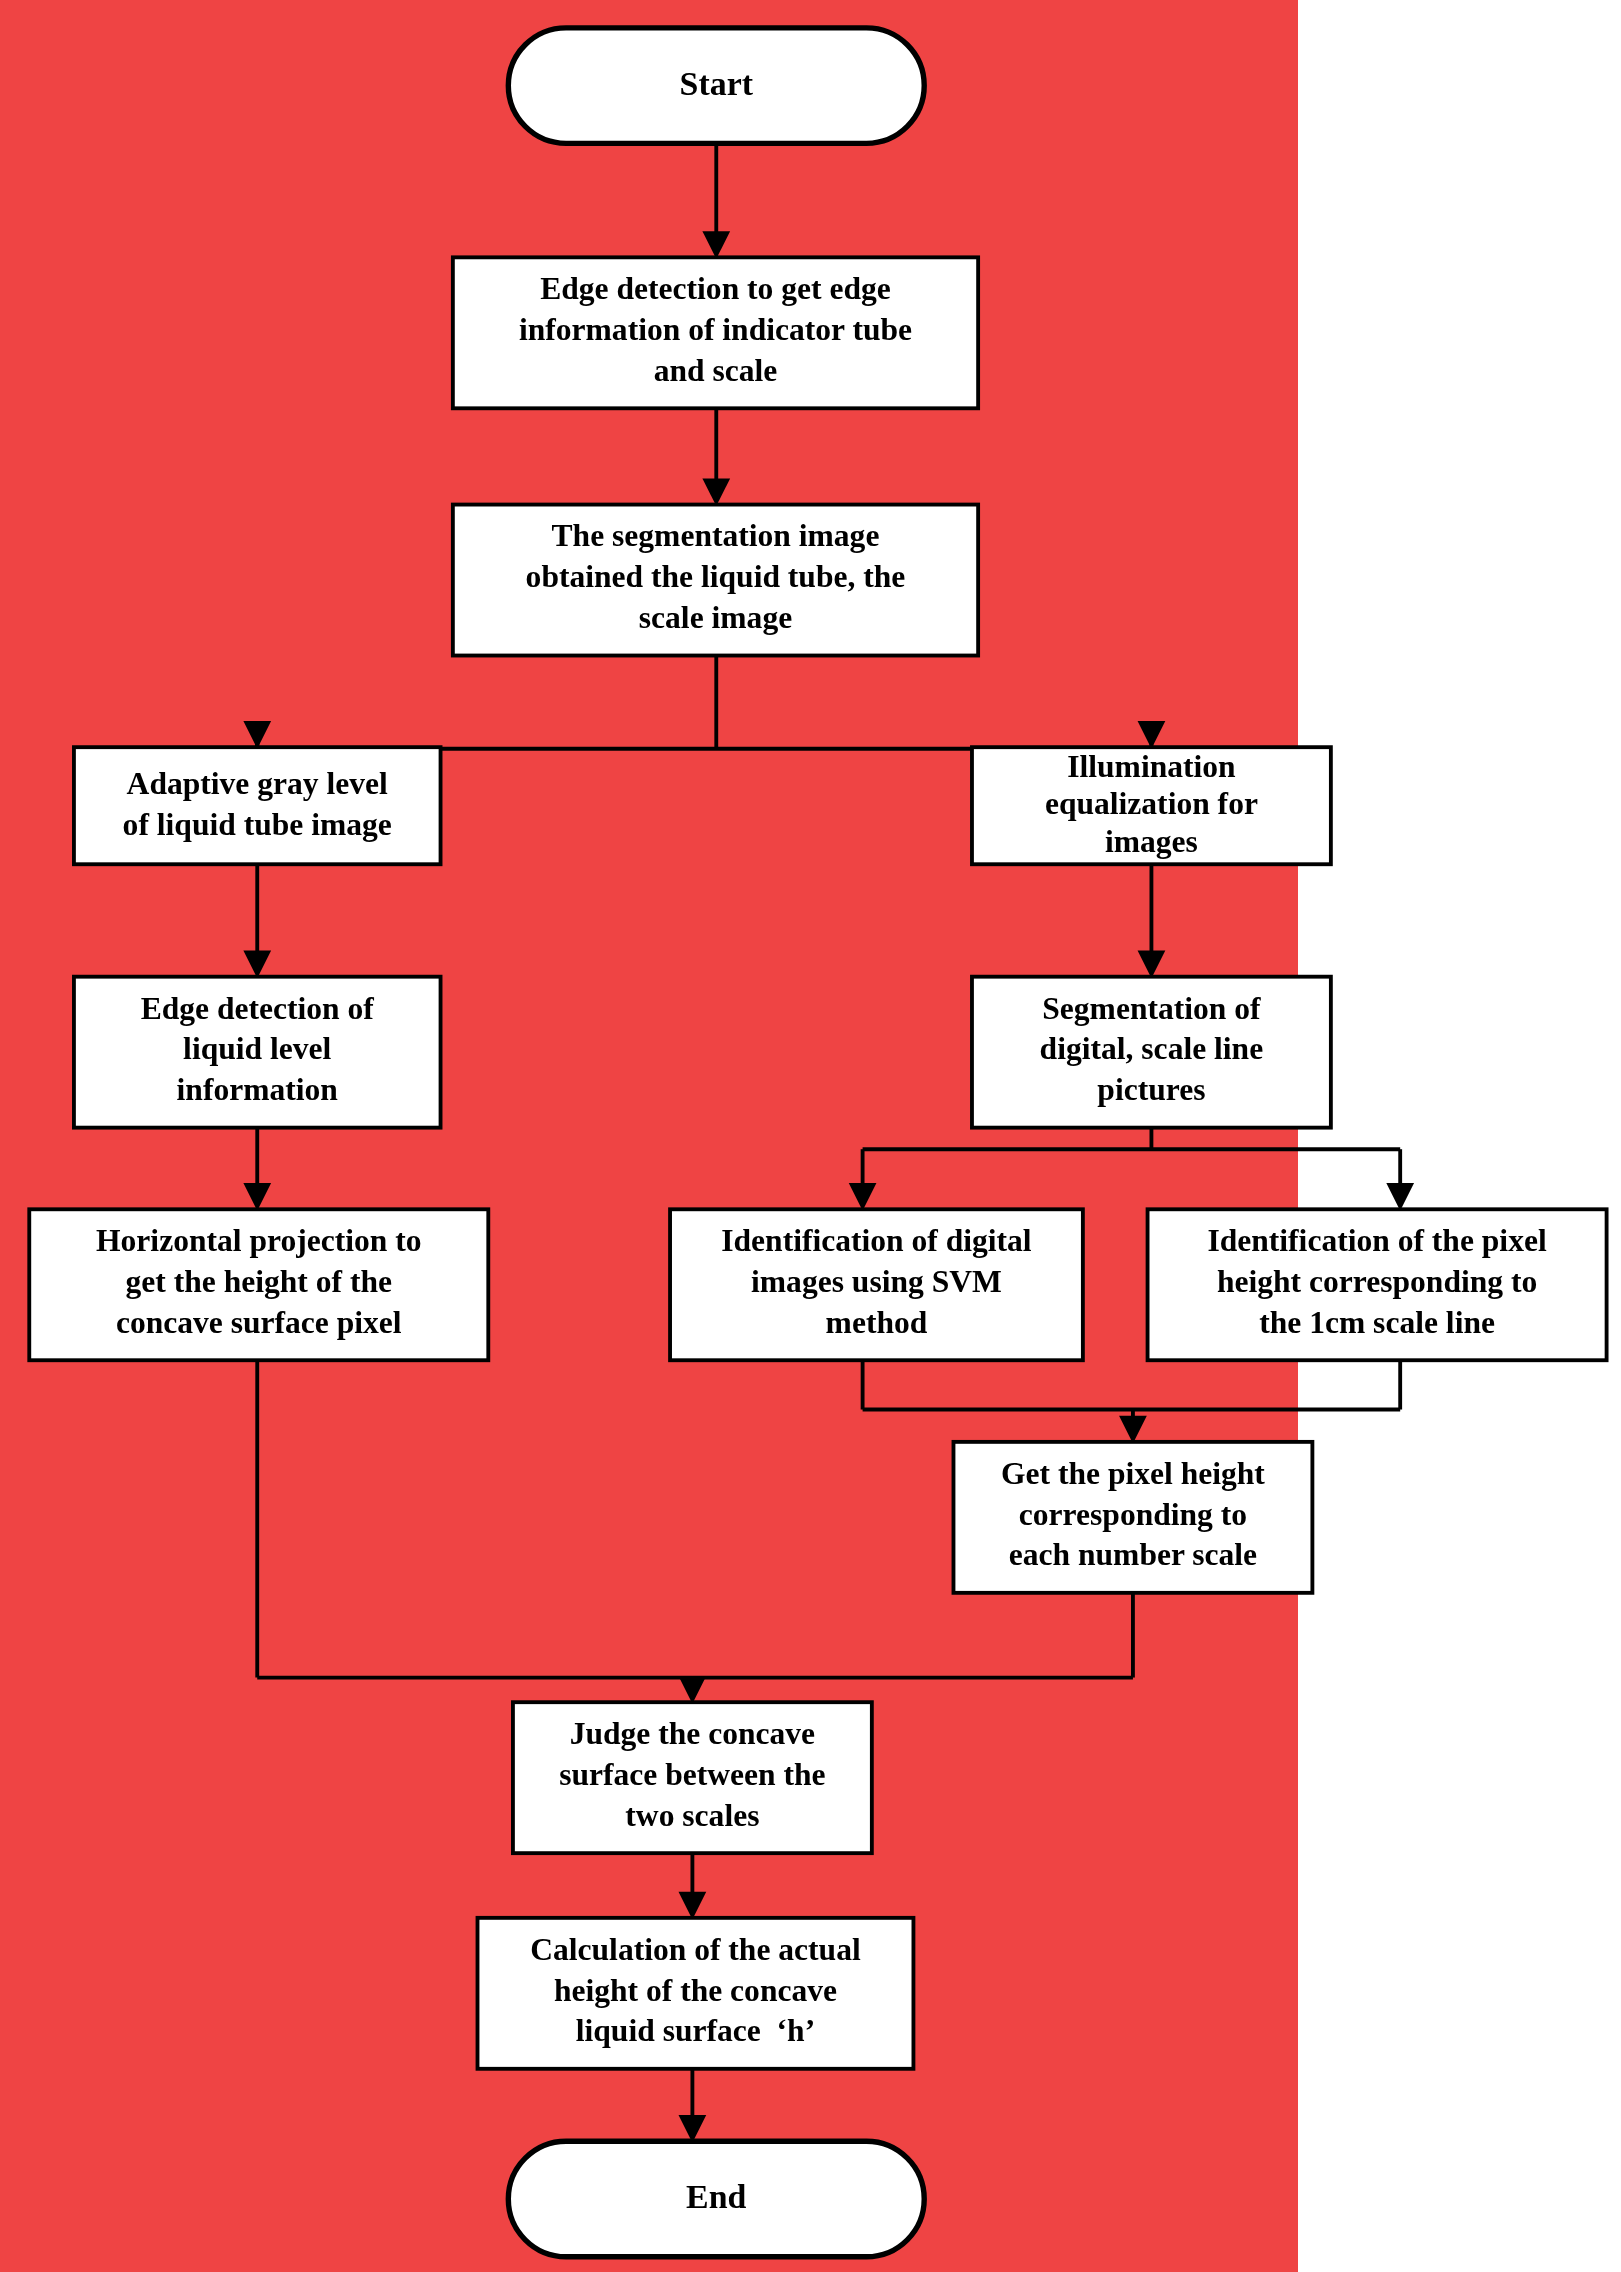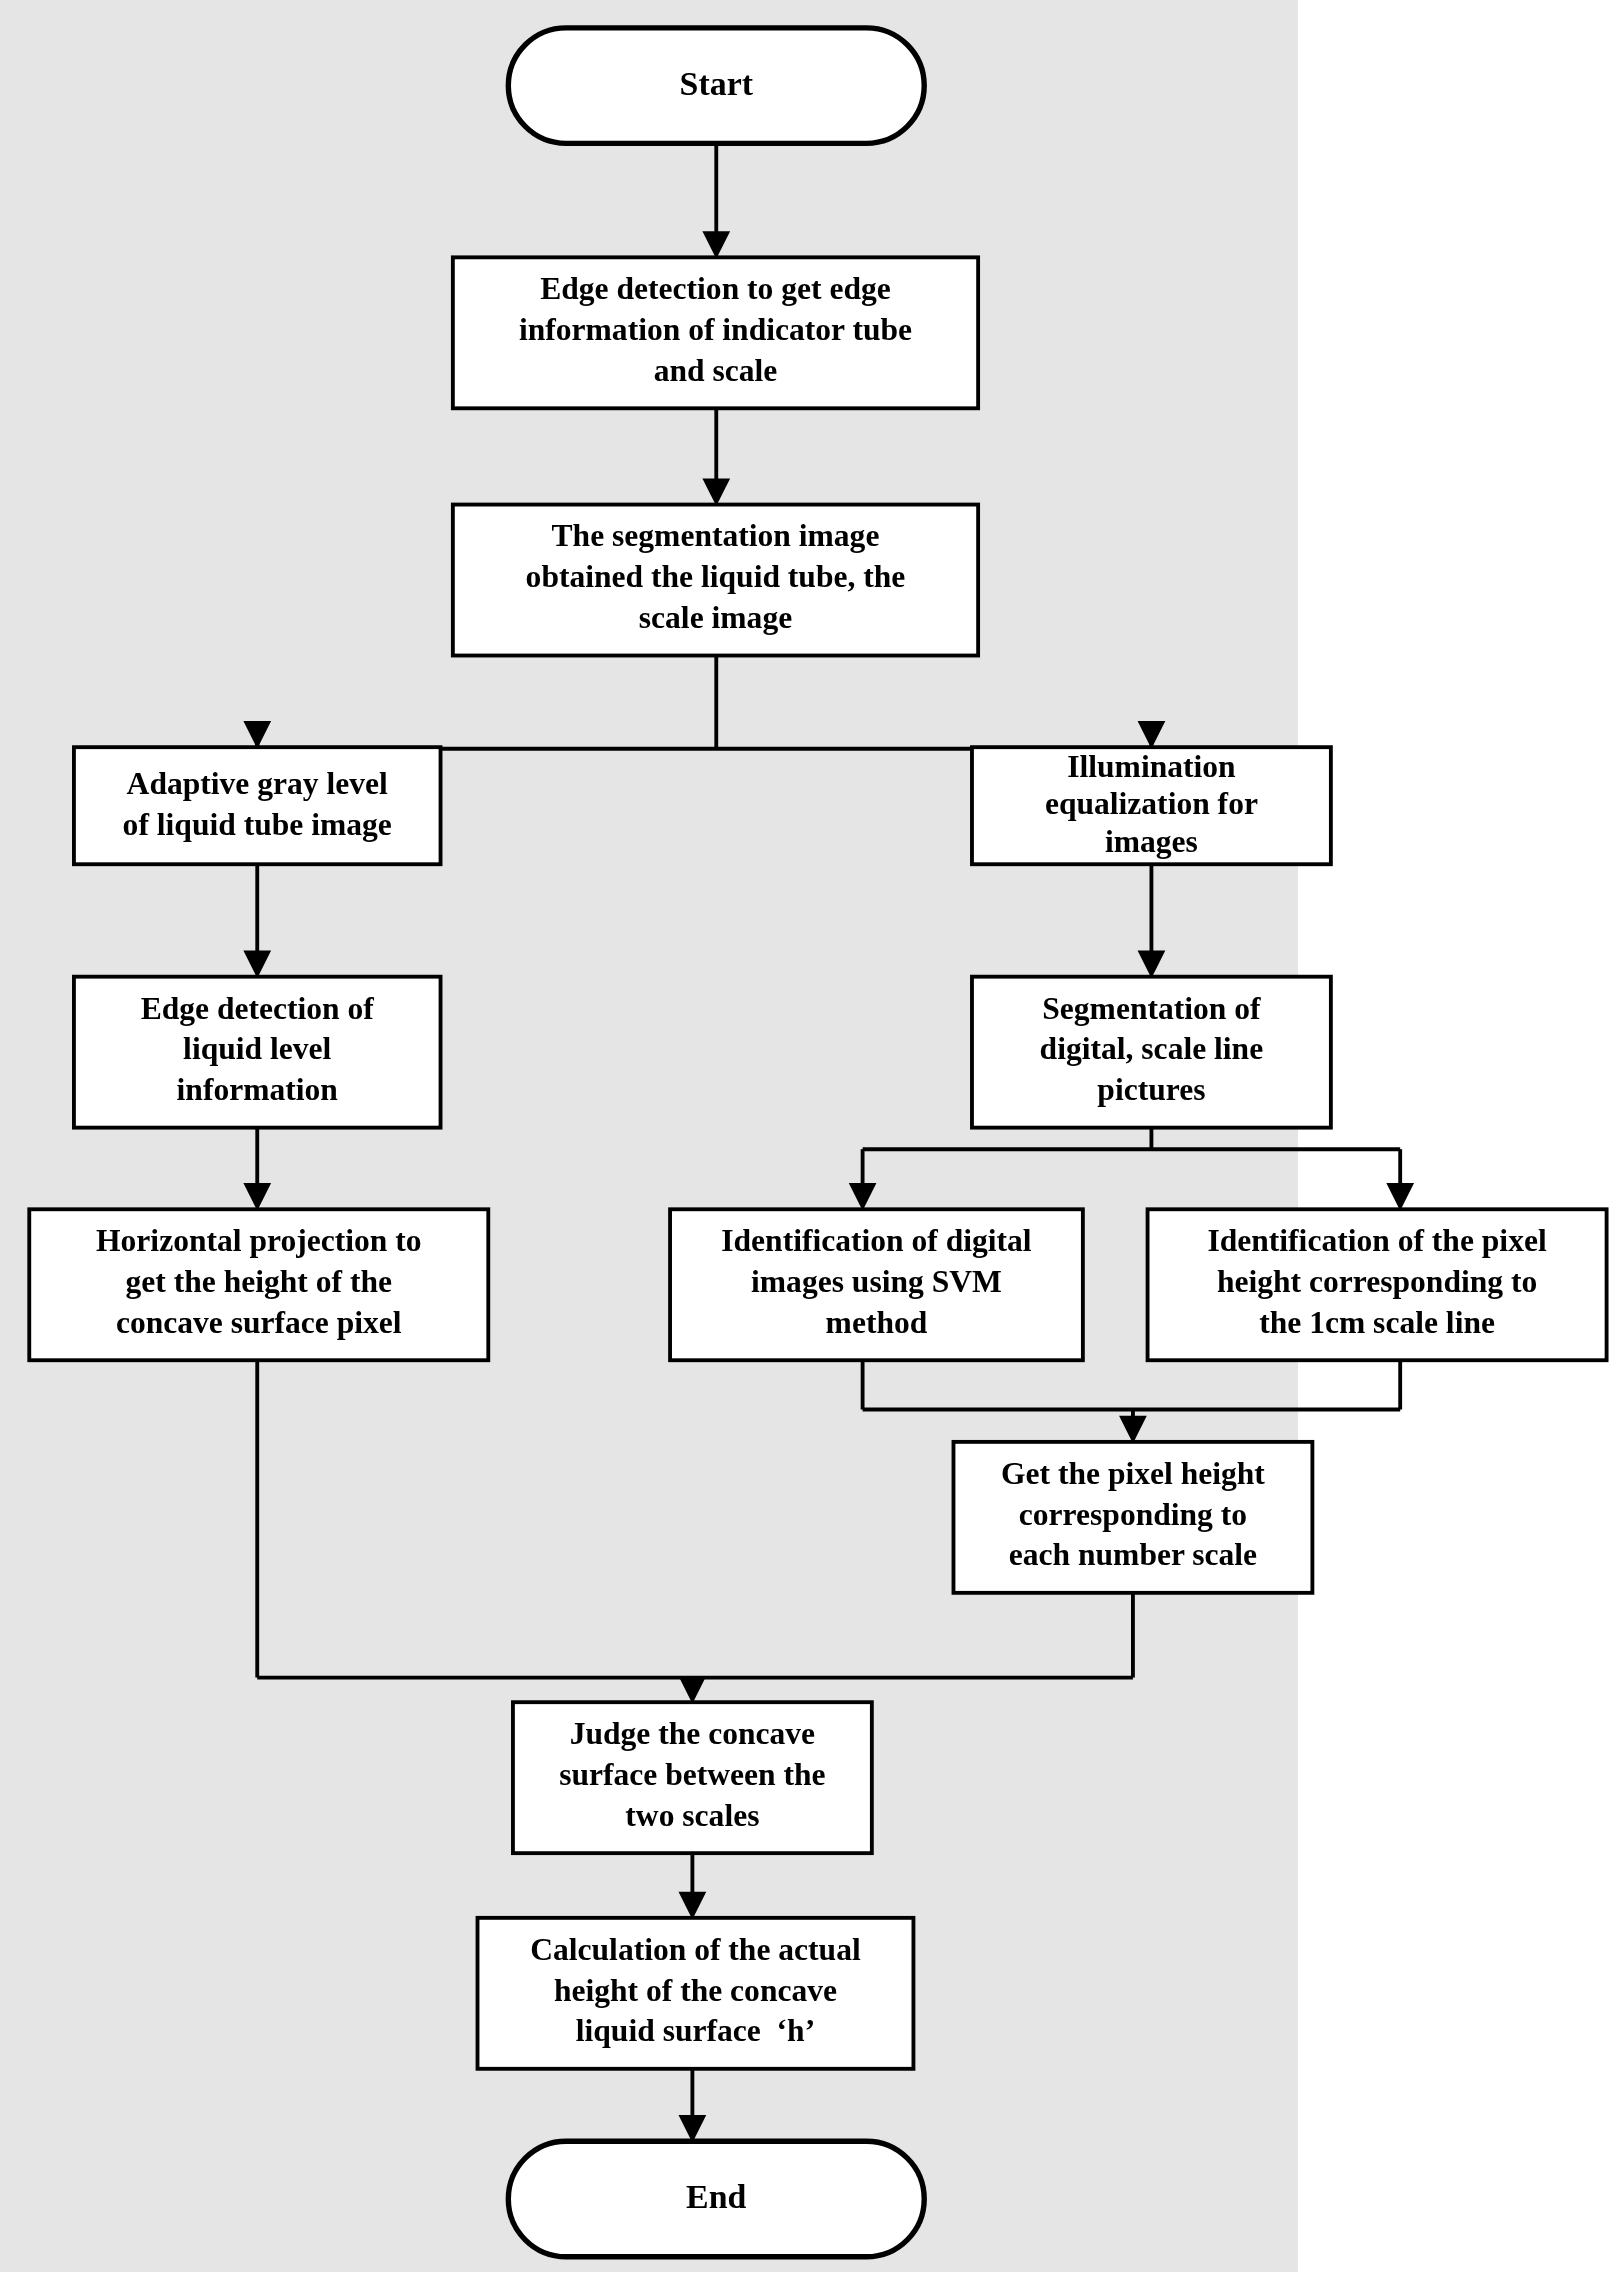"Start" #flowchart-root { background: #e5e5e5 -> #ef4444 }
